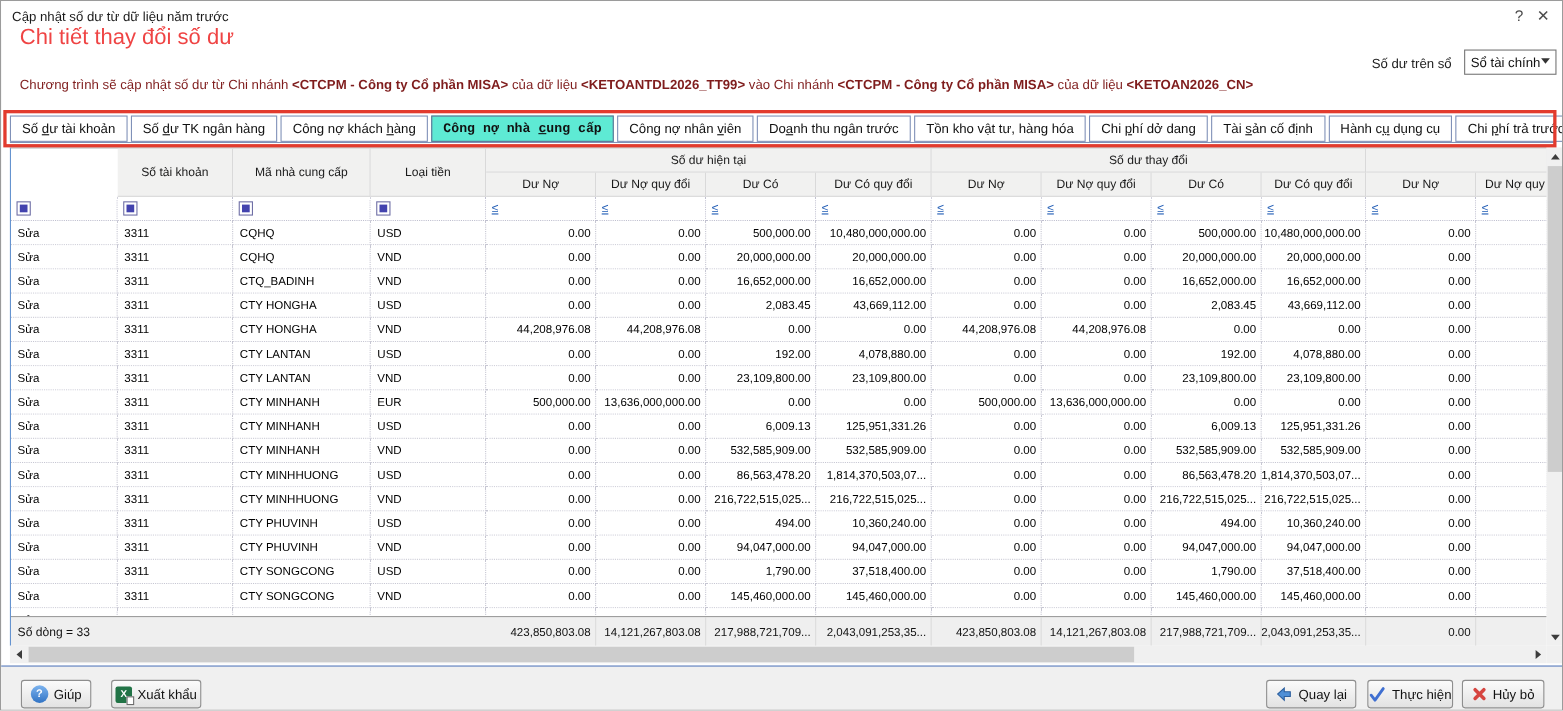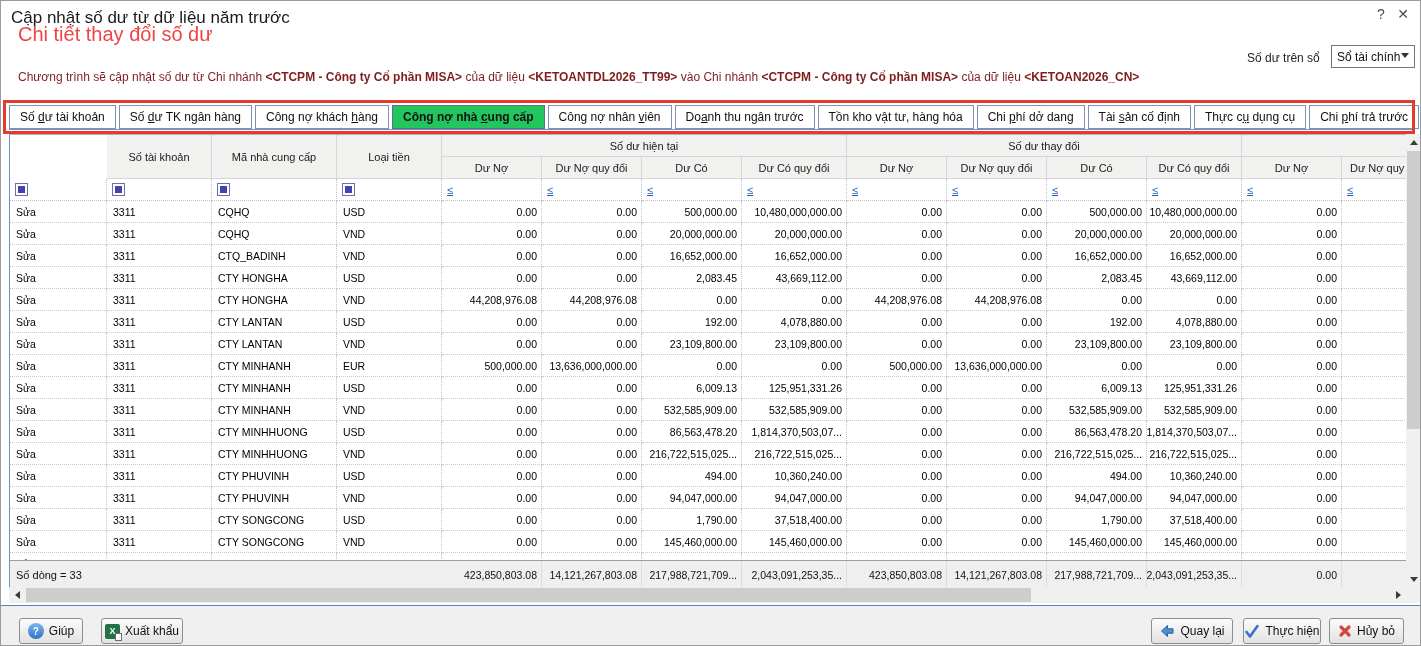"Cập nhật số dư từ" .title { font-size: 17px -> 12px }
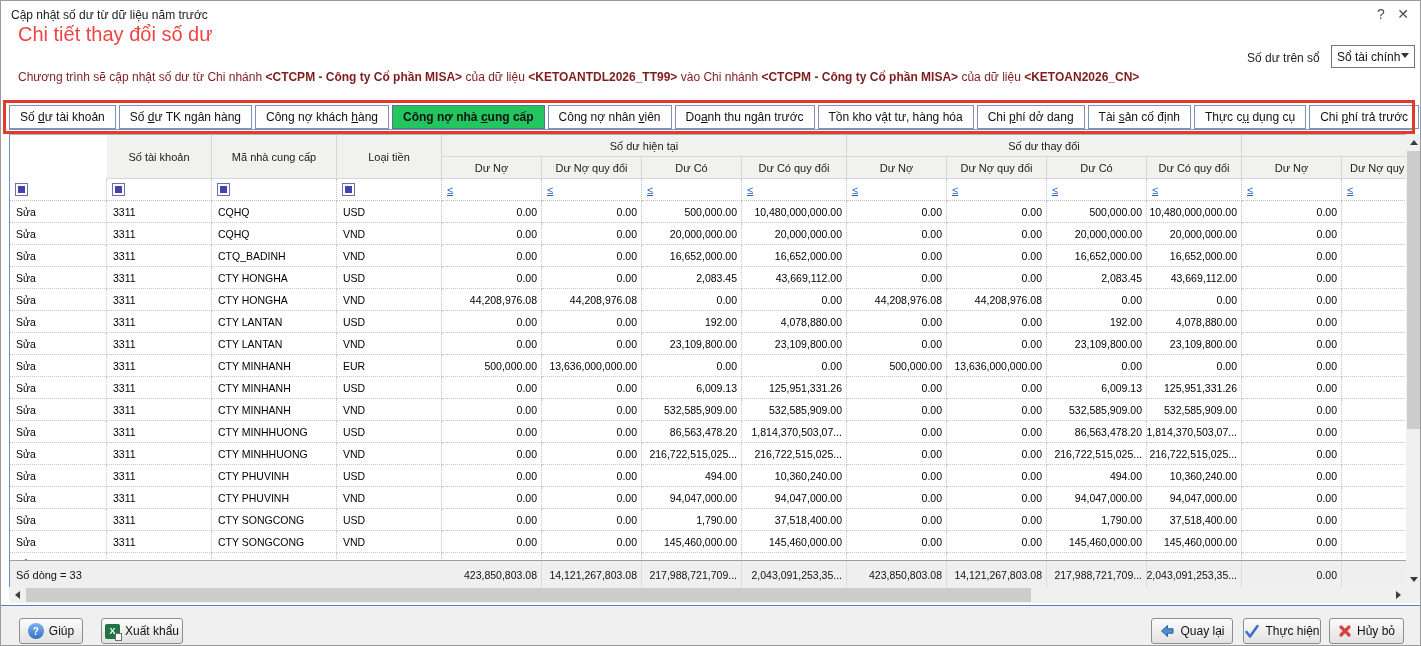"Công nợ nhà cung cấp" .tab.active { background: #22c55e -> #5eead4; font-family: none -> Liberation Mono, monospace }
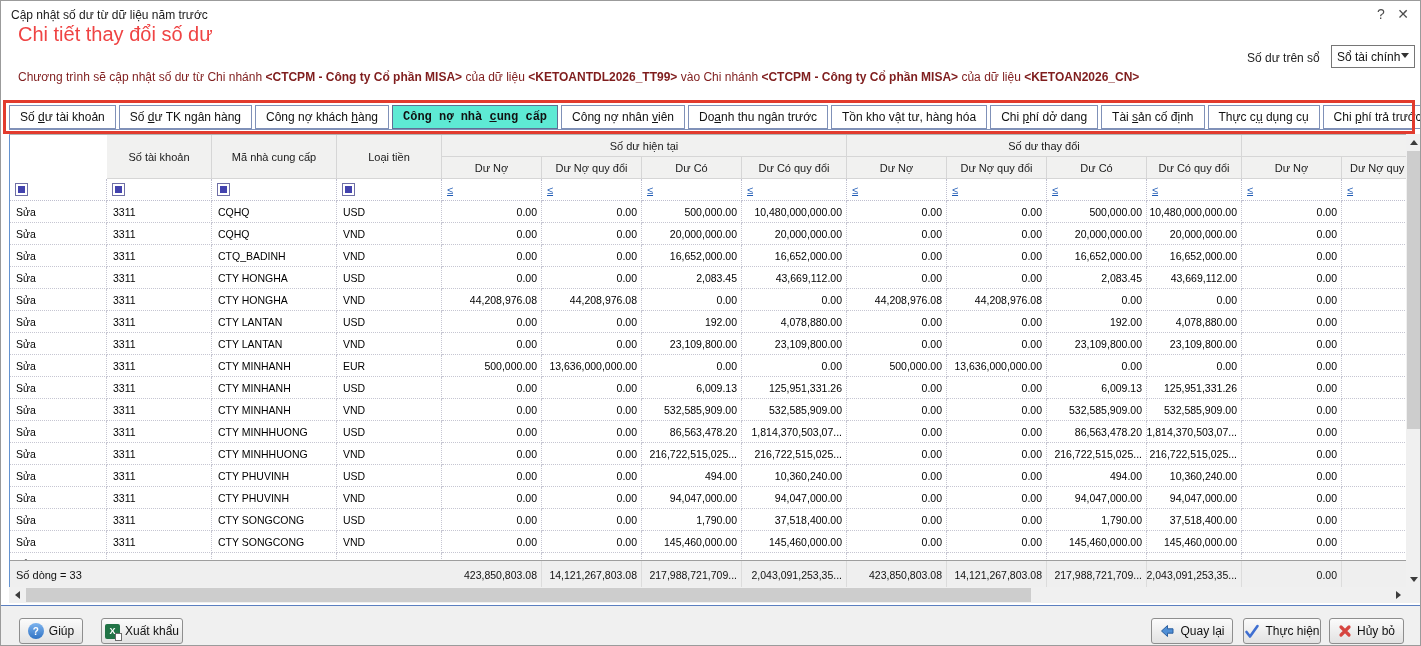"Thực c" span { text: Thực -> Hành }
